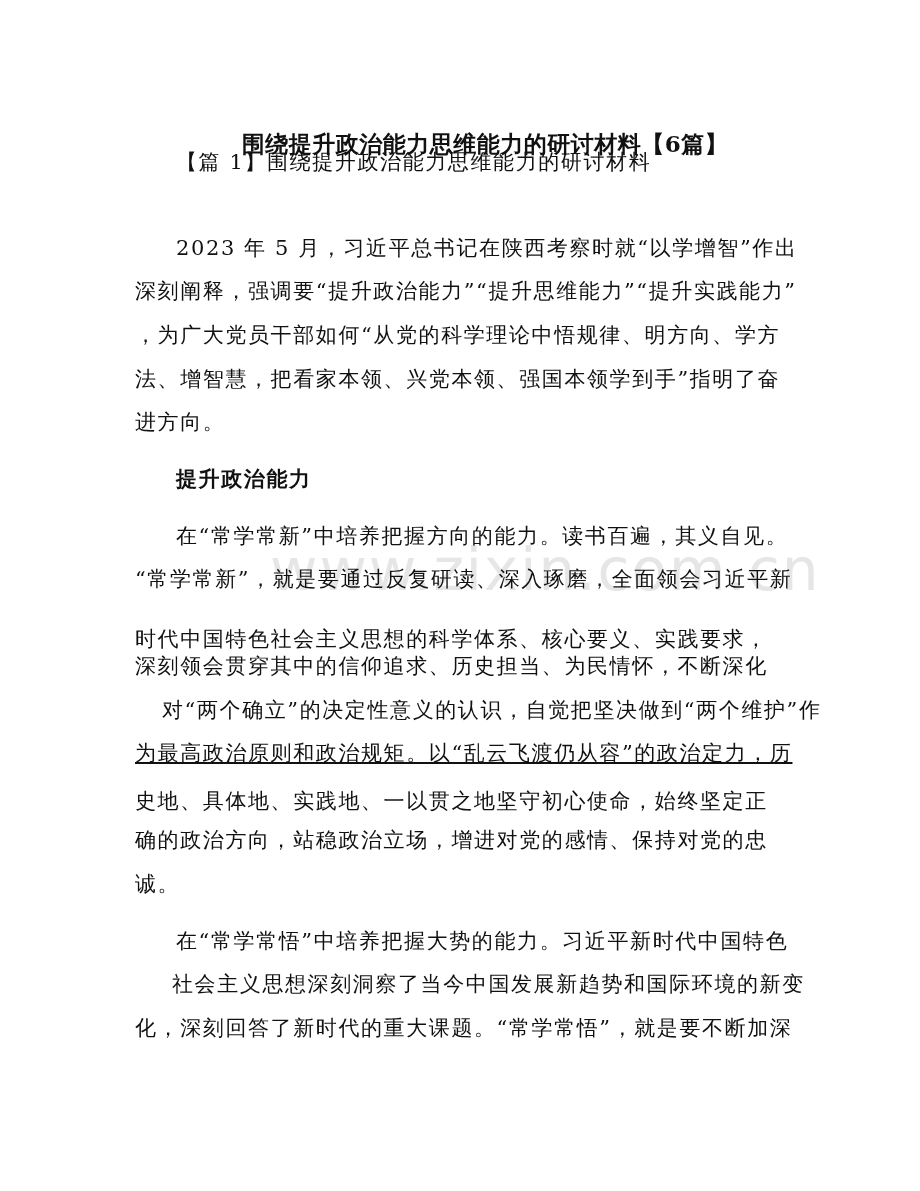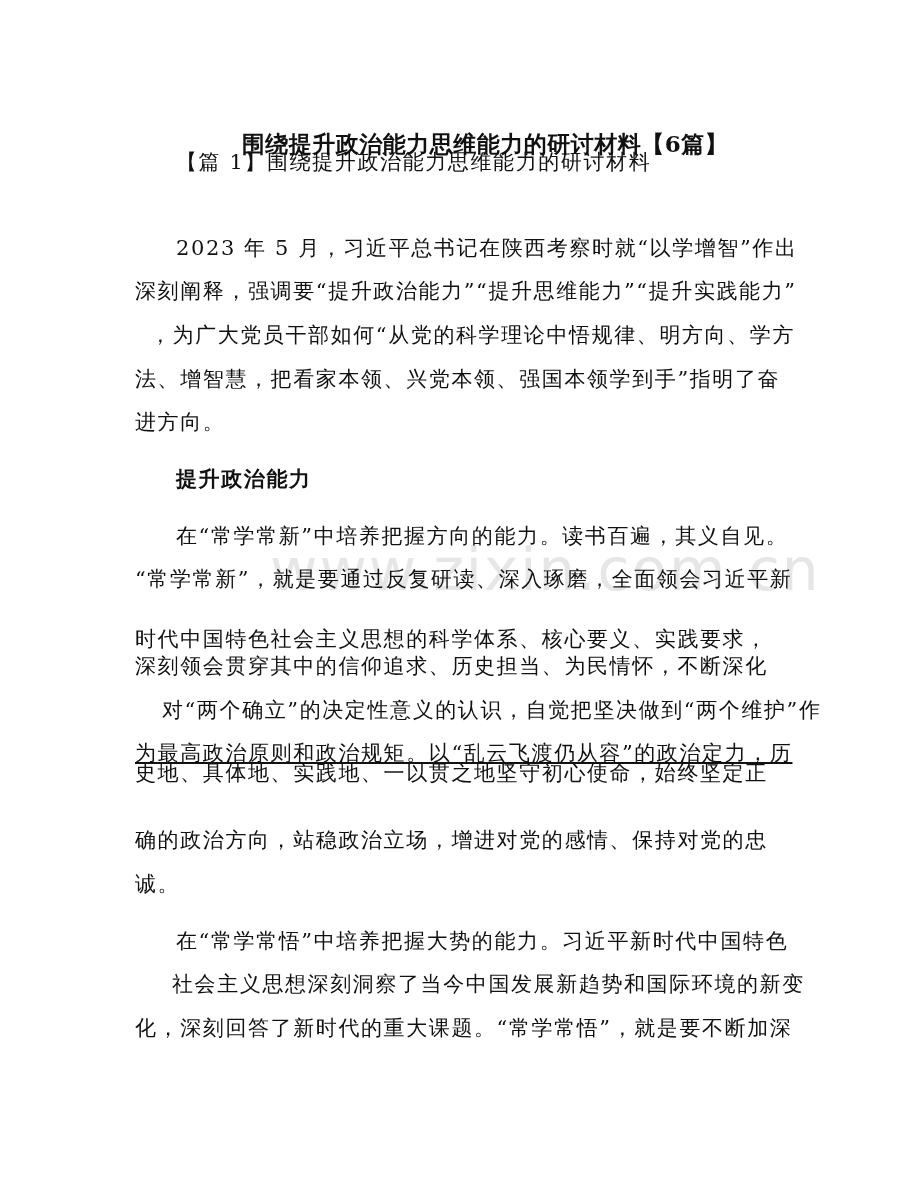"，为广大党员干部如何“从党的科学理论中悟规律、明方向、学方" div.line { text-align: right -> none }
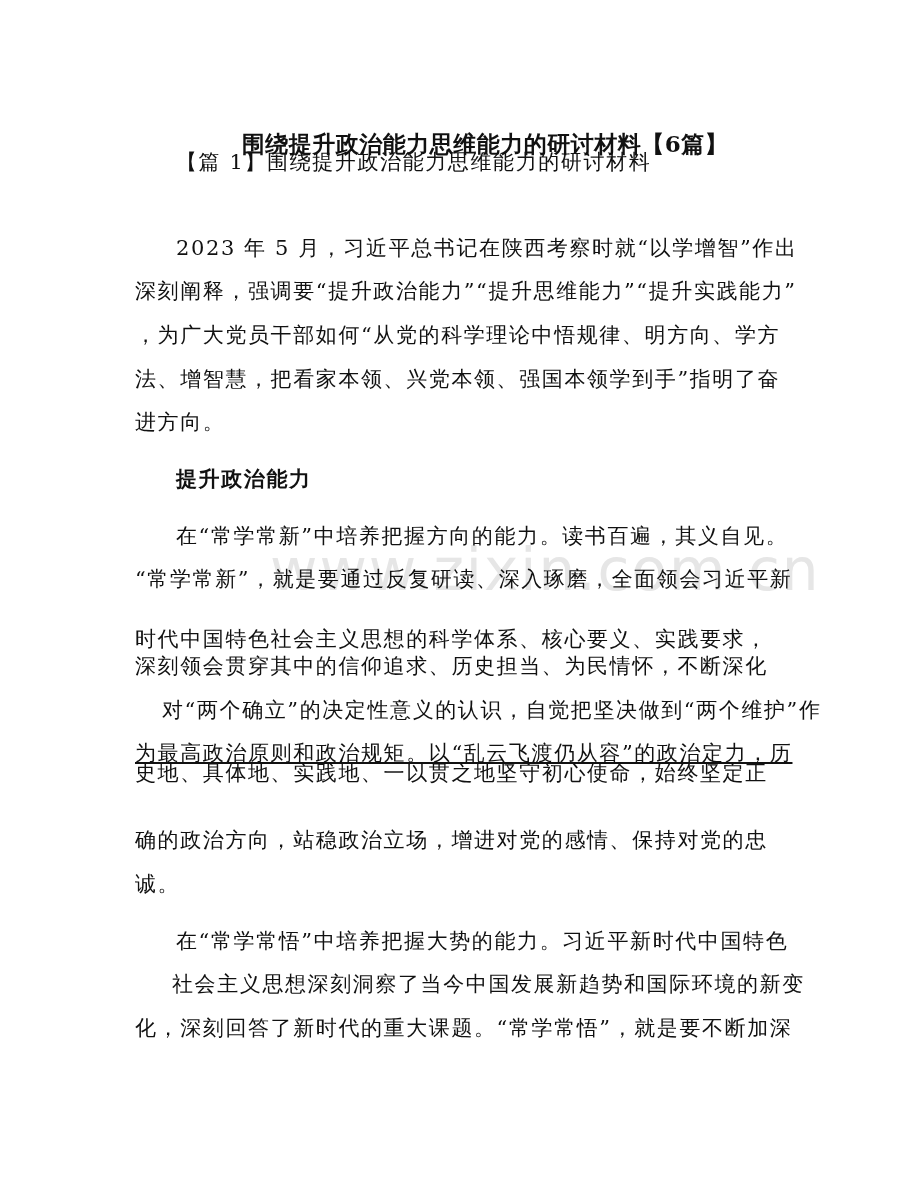"史地、具体地、实践地、一以贯之地坚守初心使命，始终坚定正" div.line { top: 758px -> 786px }
